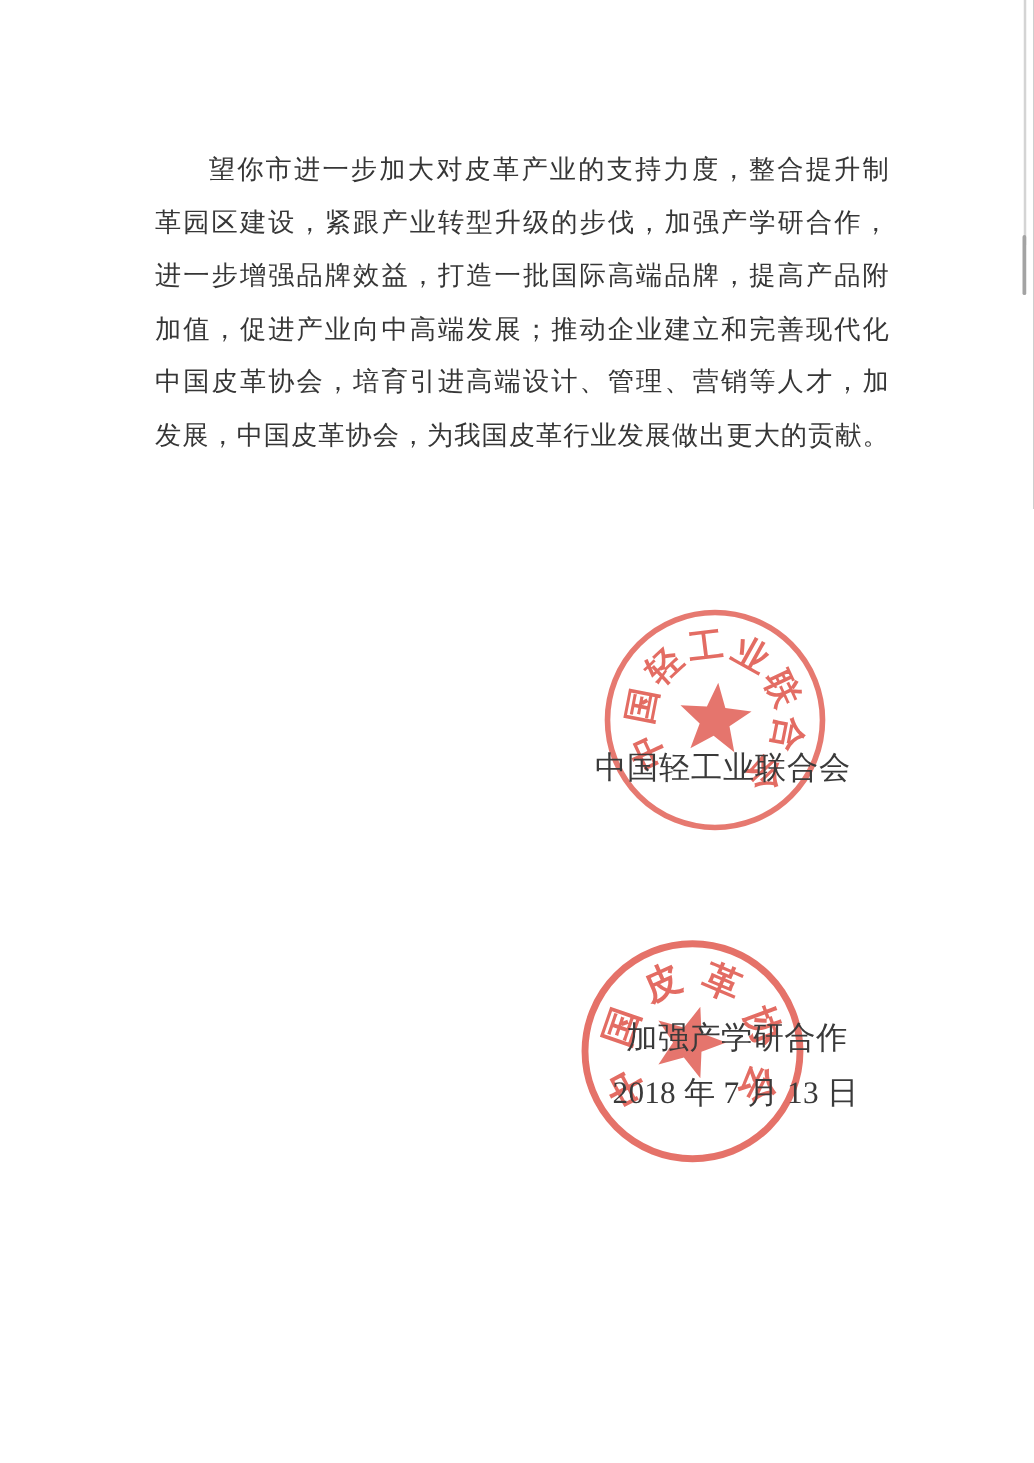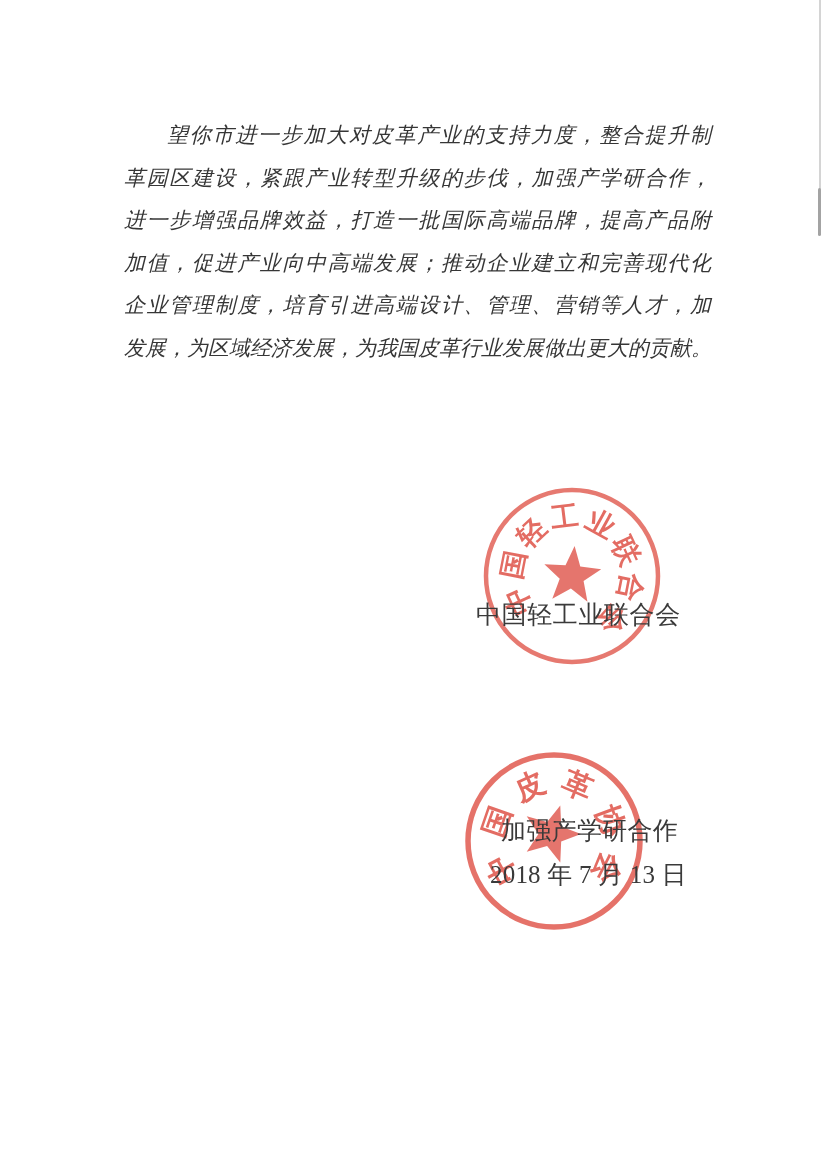"望你市进一步加大对皮革产业的支持力度，整合提升制" .body-line { font-style: italic -> none }
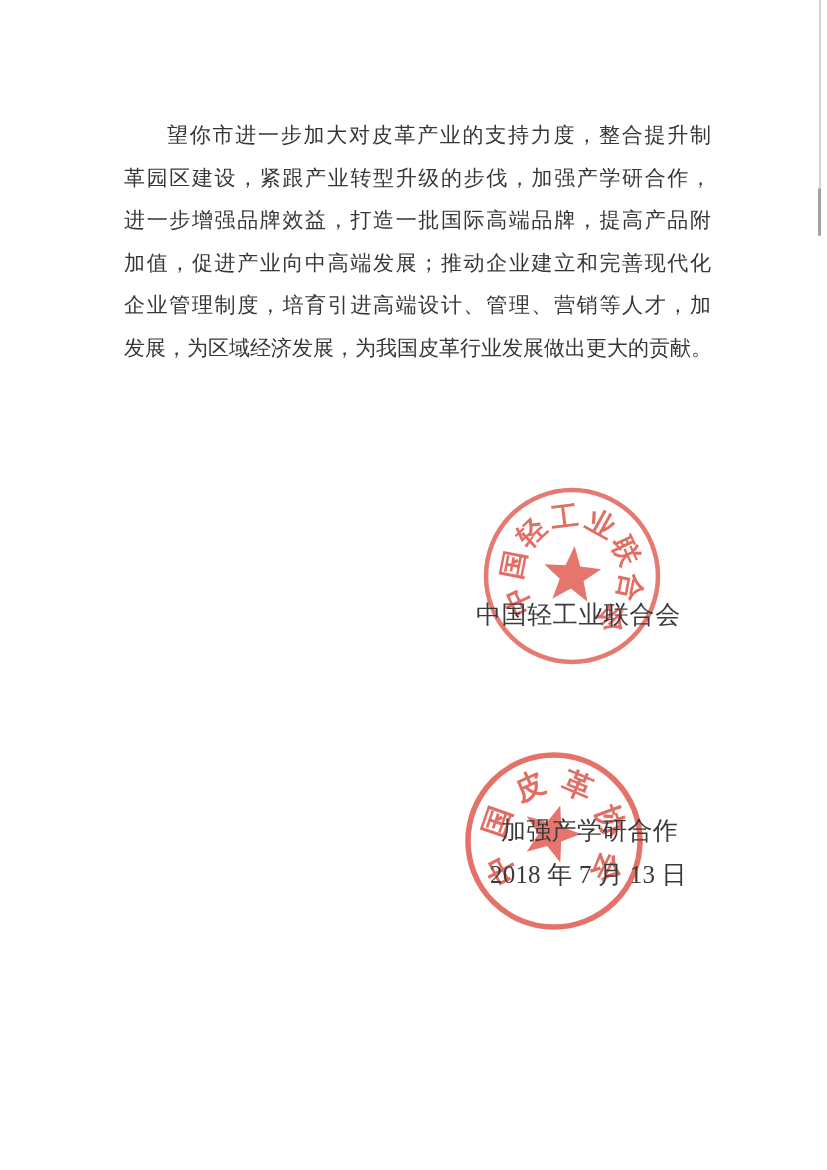"企业管理制度，培育引进高端设计、管理、营销等人才，加" div.body-line { text: 企业管理制度 -> 中国皮革协会 }
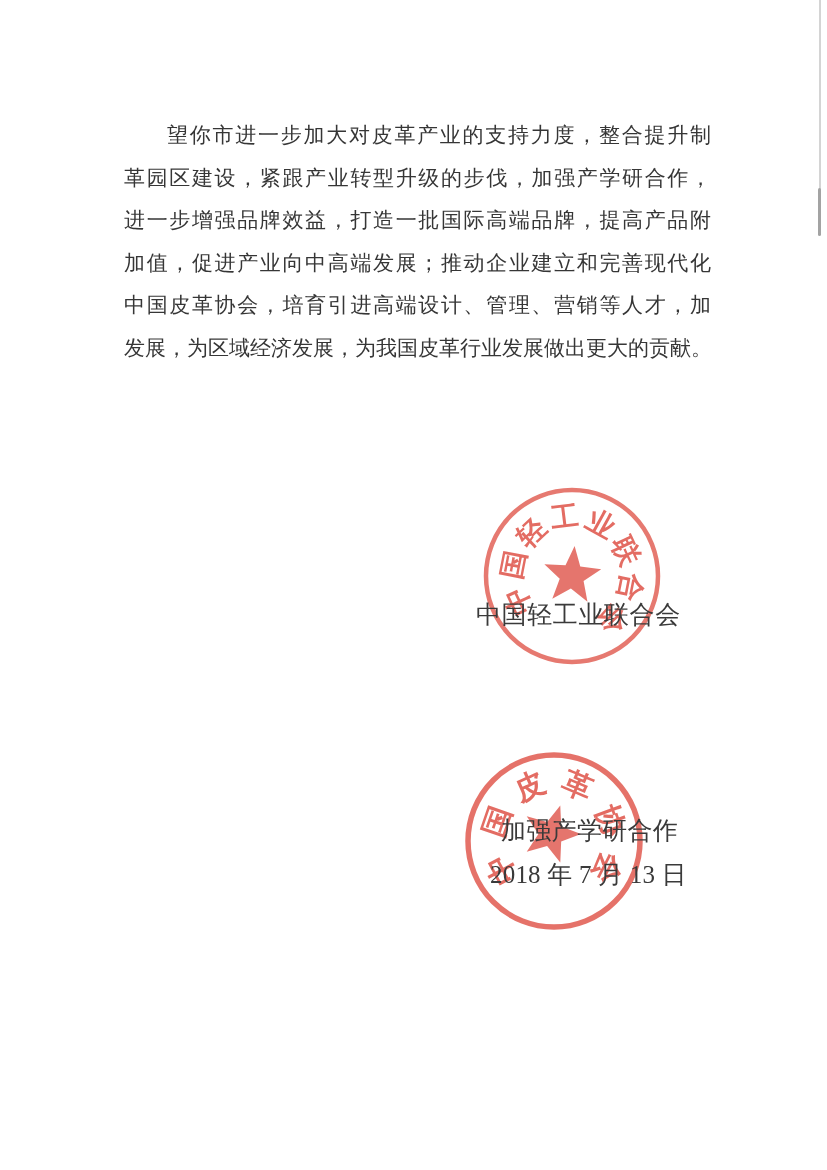"发展，为区域经济发展，为我国皮革行业发展做出更大的贡献。" div.body-line { text: 为区域经济发展 -> 中国皮革协会 }
